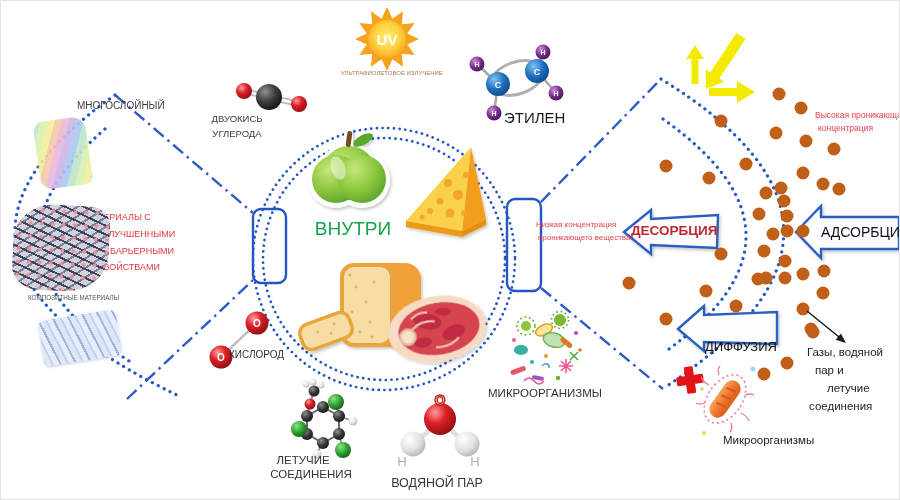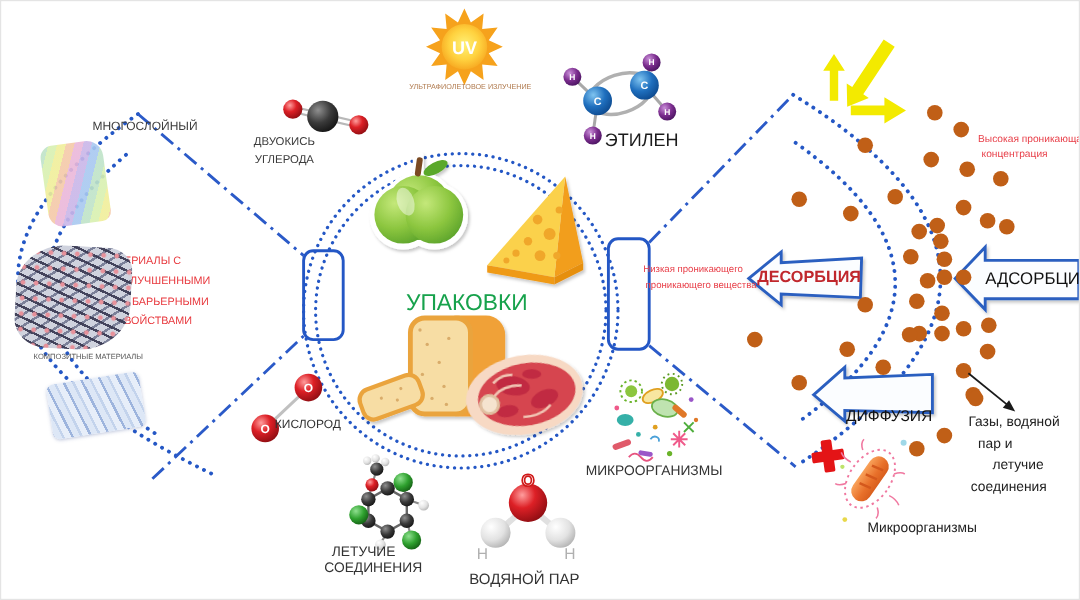"ВНУТРИ" div.abs { html: none -> <div>ВНУТРИ</div> }
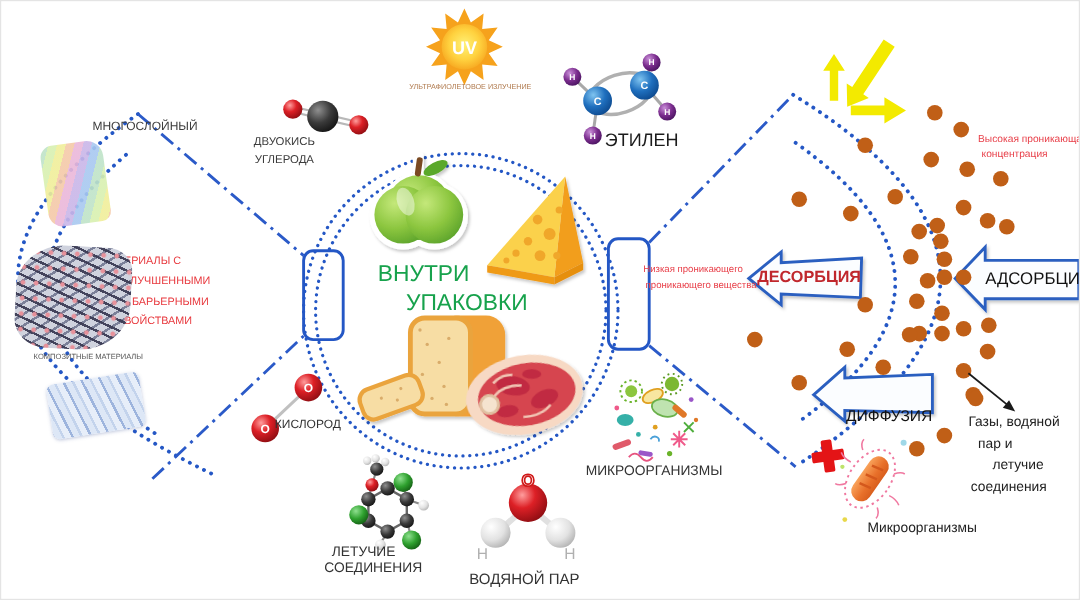"Низкая проникающего" div.abs { text: проникающего -> концентрация }
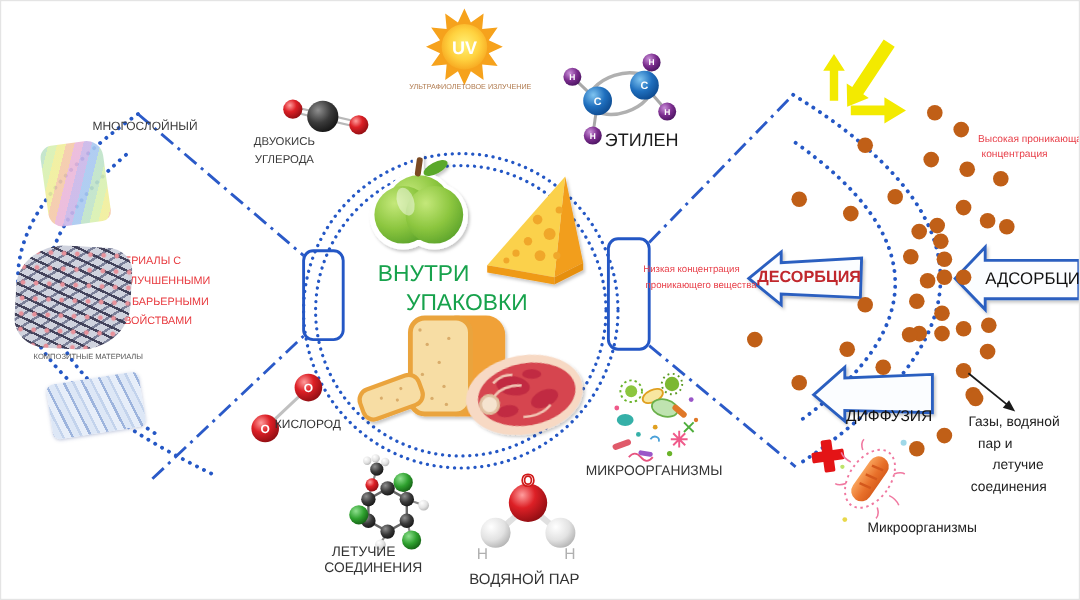"УПАКОВКИ" div.abs { html: <div>УПАКОВКИ</div> -> none }
